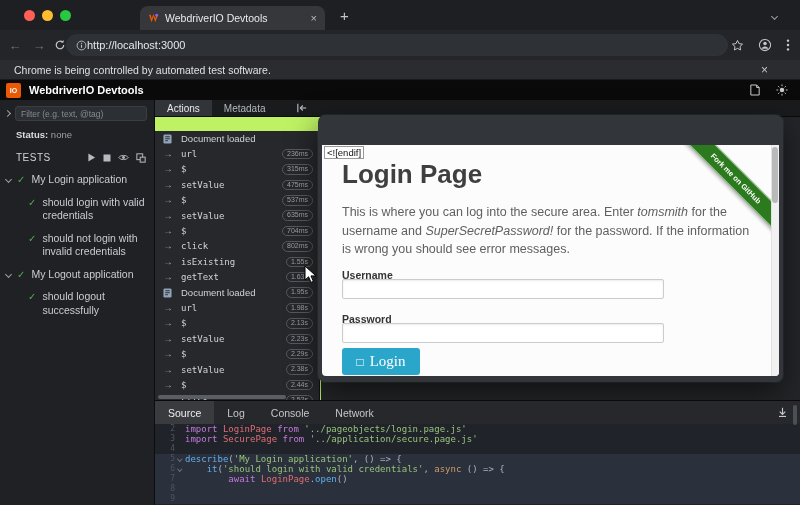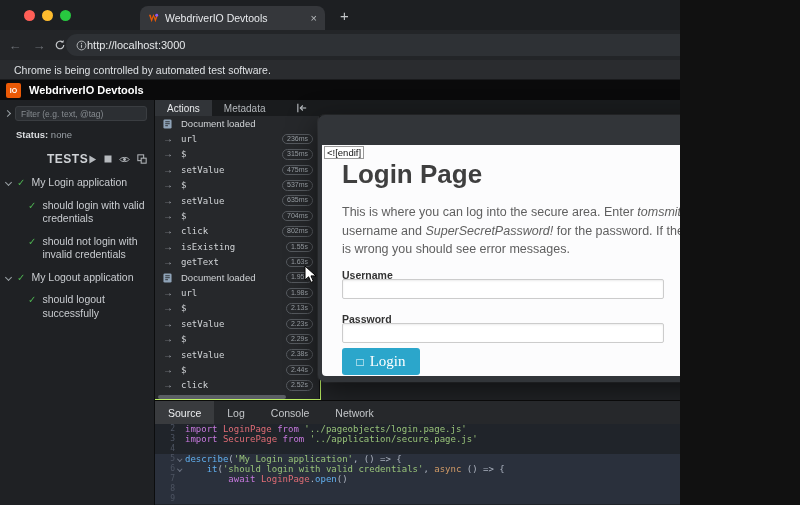"WebdriverIO Devtools" .screen { width: 680px -> 800px }
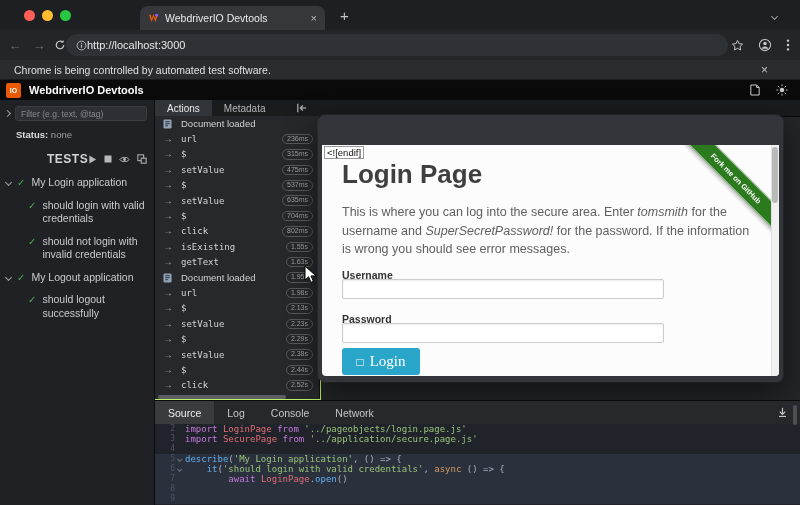"Document loaded" .actions-col { top: 116px -> 131px }
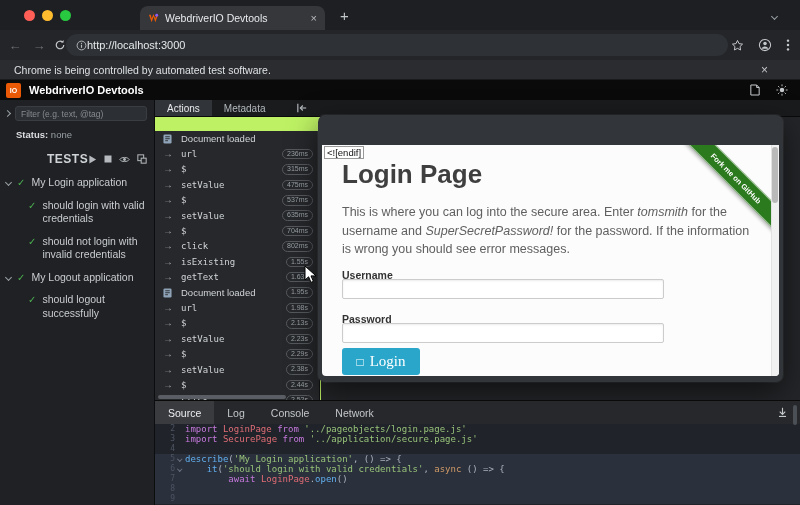"TESTS" .tests-title { font-size: 12px -> 10px; font-weight: bold -> normal; margin-left: 31px -> none }
